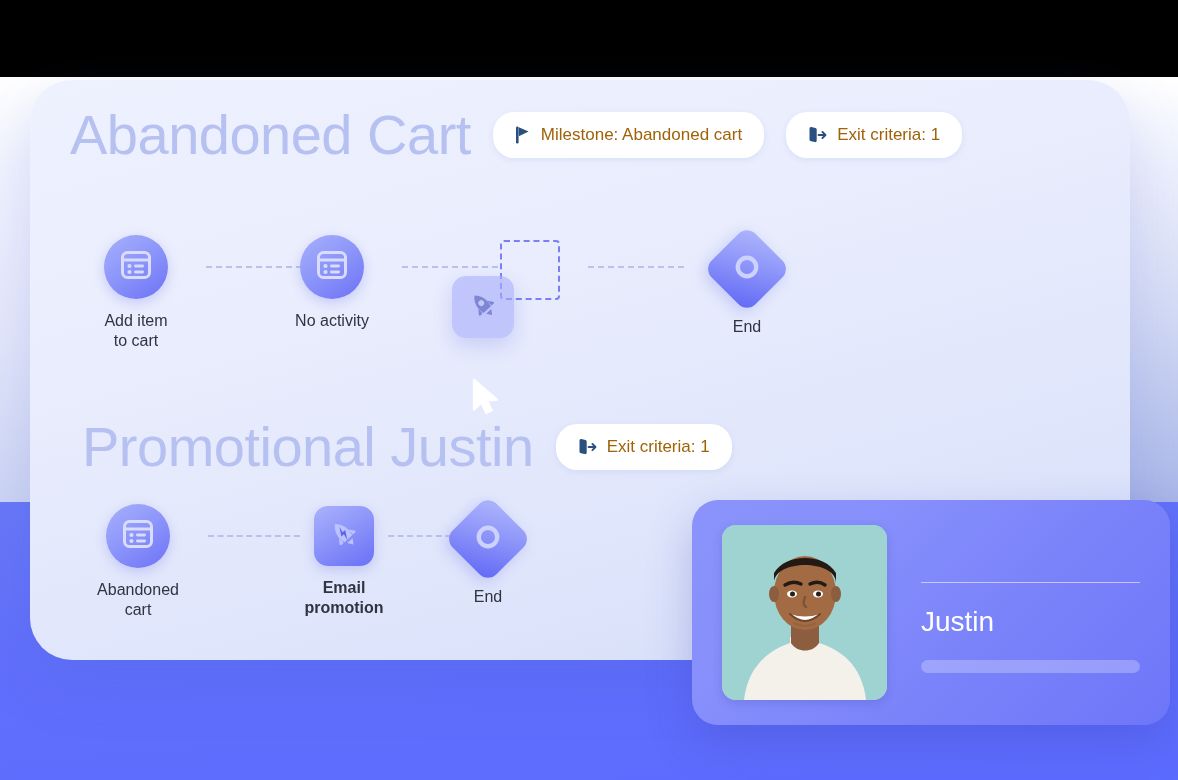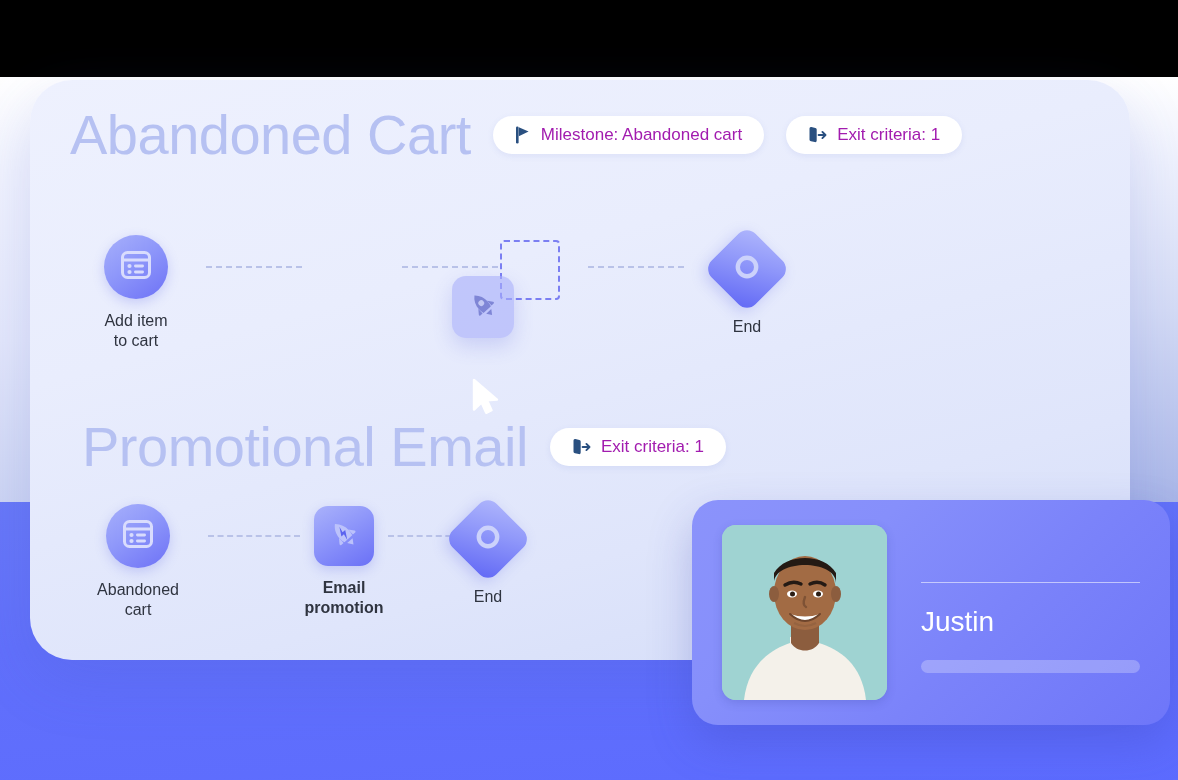"Milestone: Abandoned cart" .badge { color: #a21caf -> #a16207; height: 38px -> 46px }
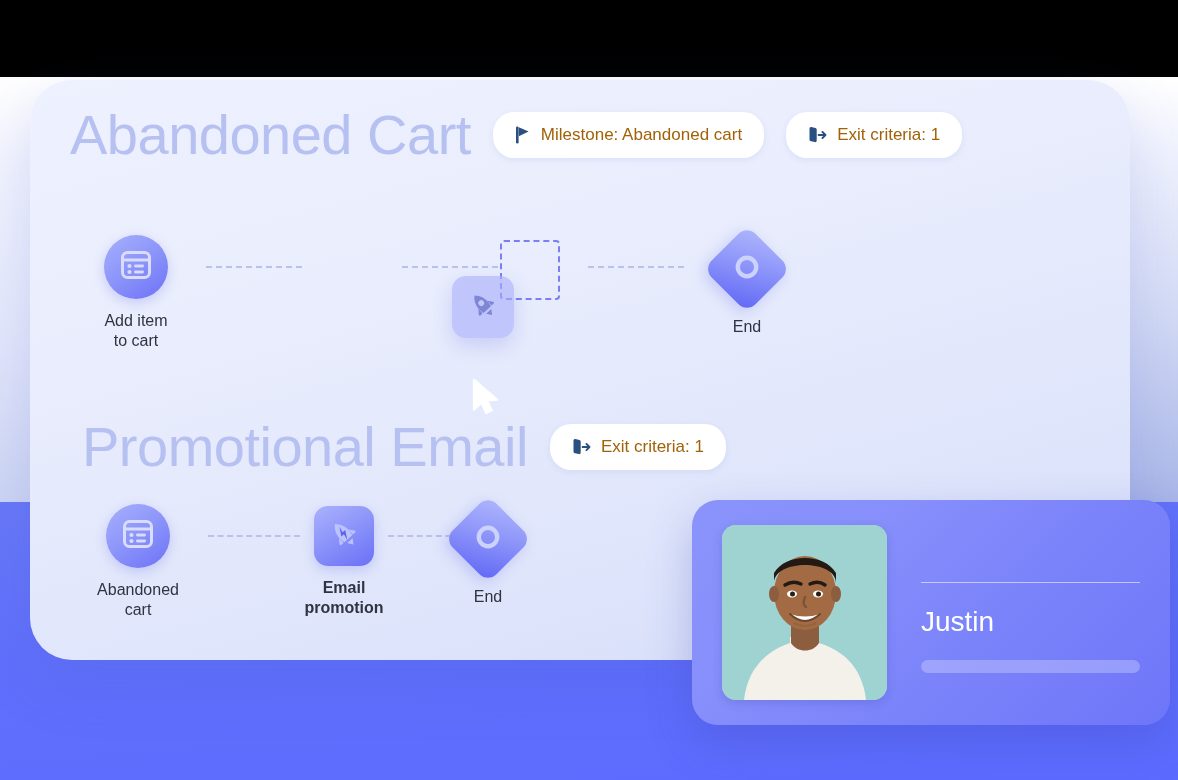"No activity" div.node { html: none -> <div> <div> <span> <svg> <rect></rect> <rect></rect> <circle></circle> <circle></circle> <rect></rect> <rect></rect> </svg> </span> </div> <div>No activity</div> </div> }
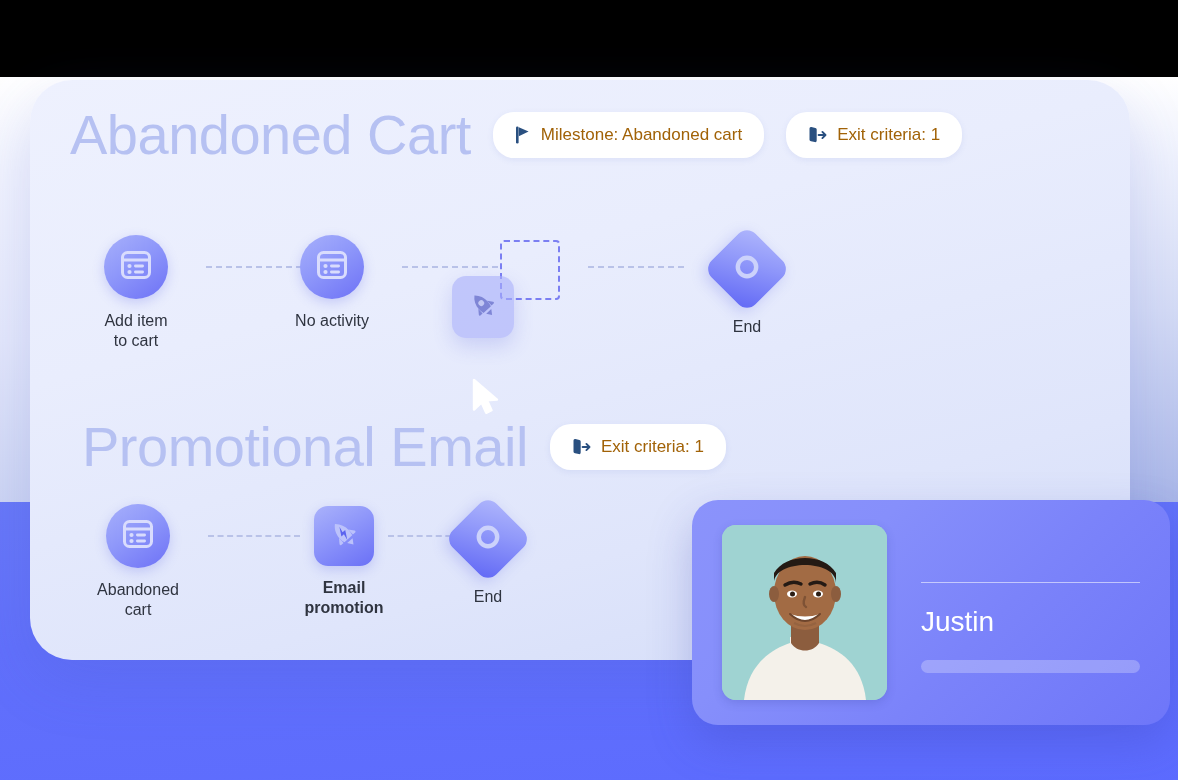"Promotional Email" div.section-title { text: Email -> Justin }
